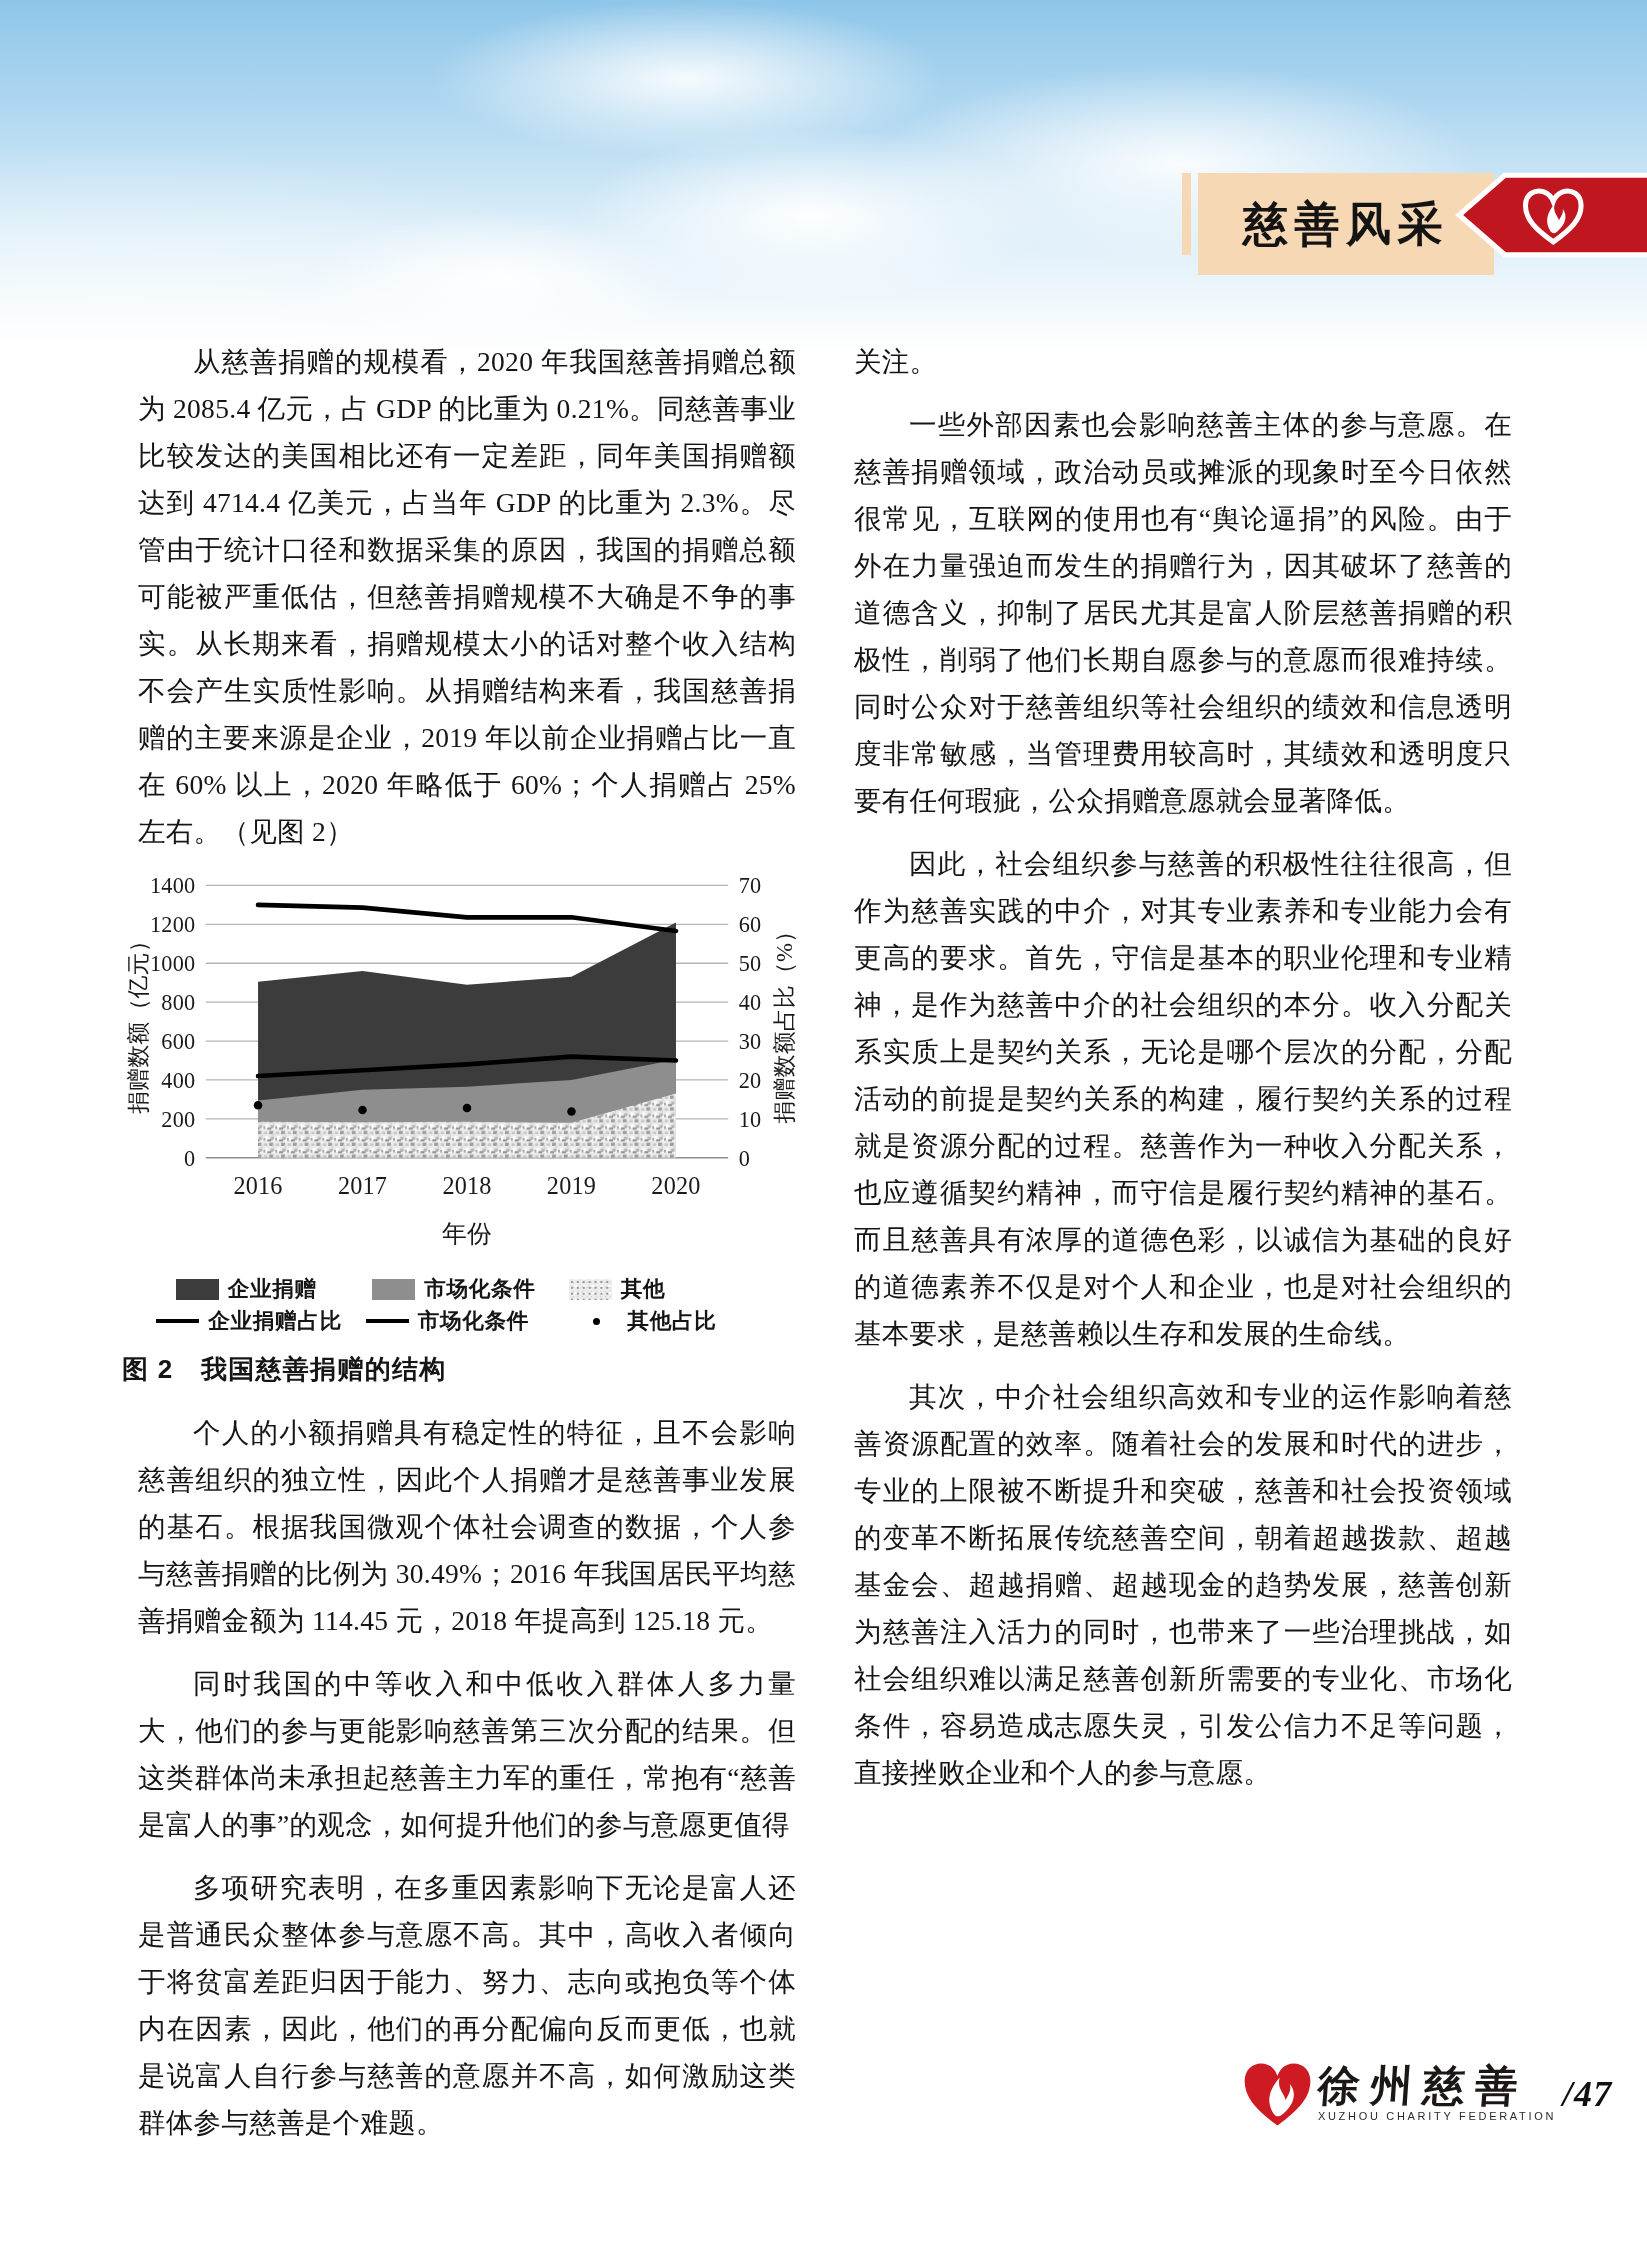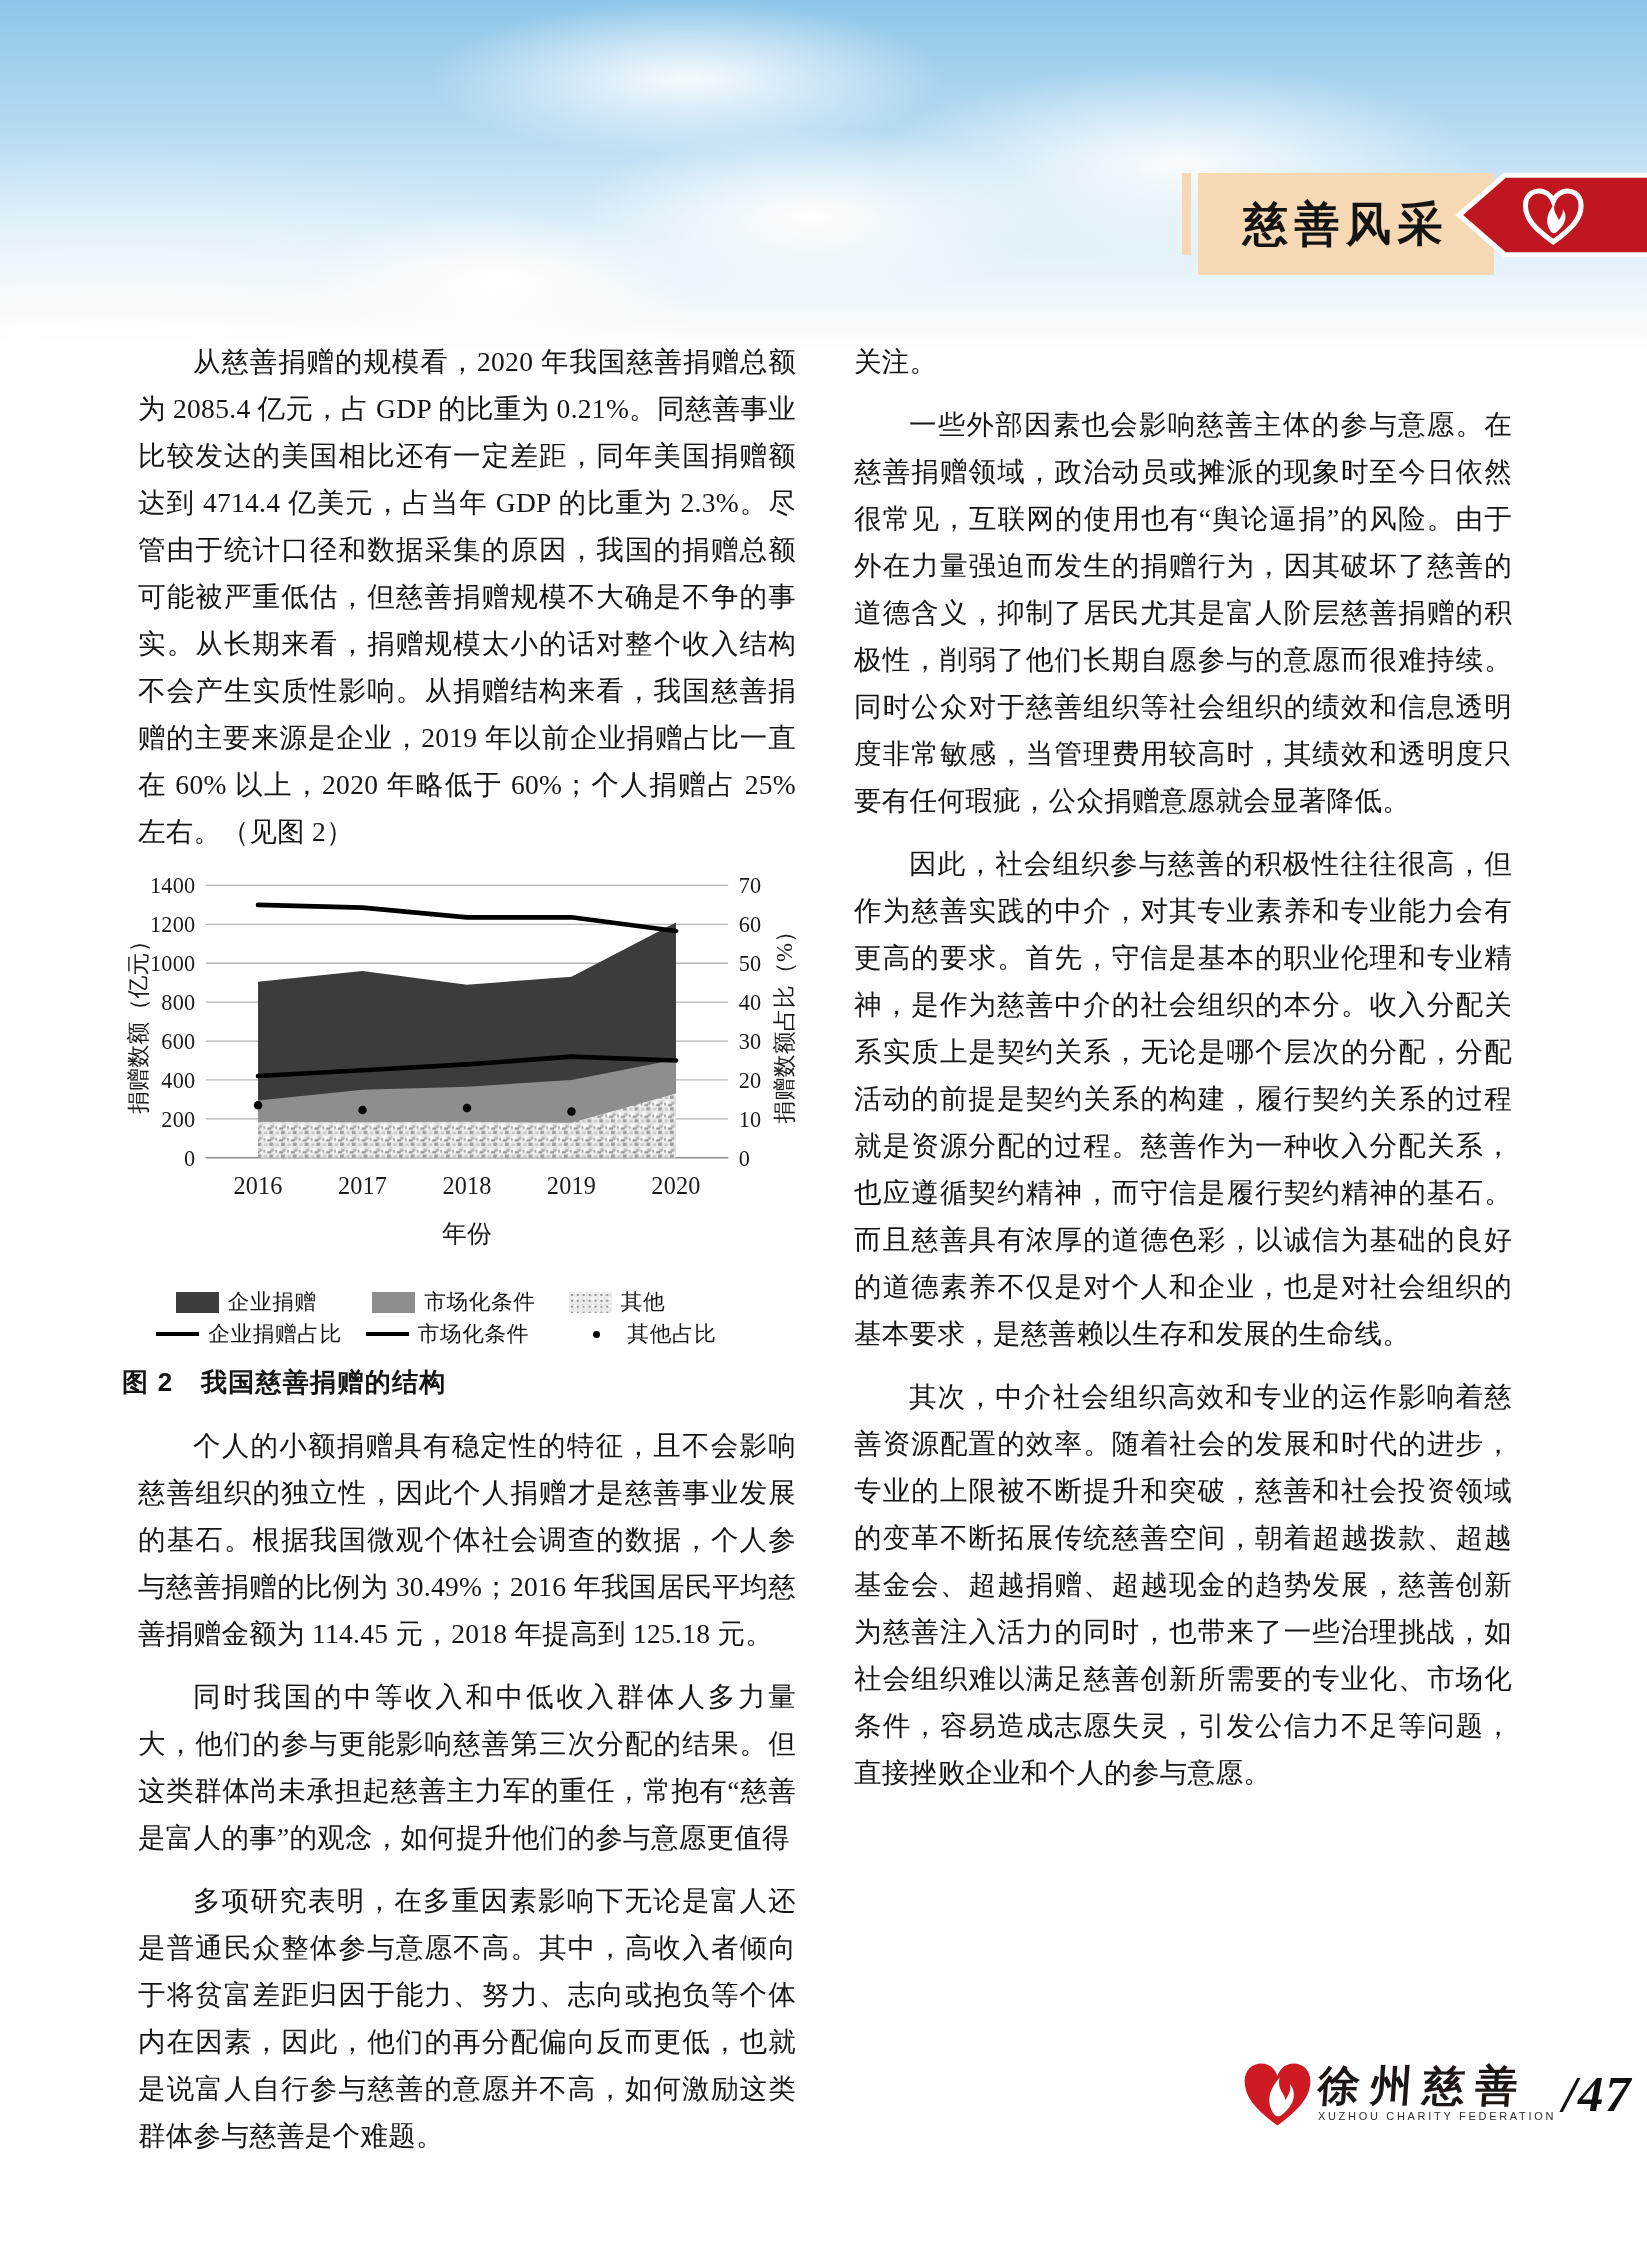"企业捐赠" .legend { font-weight: none -> bold; margin-top: 18px -> 5px }
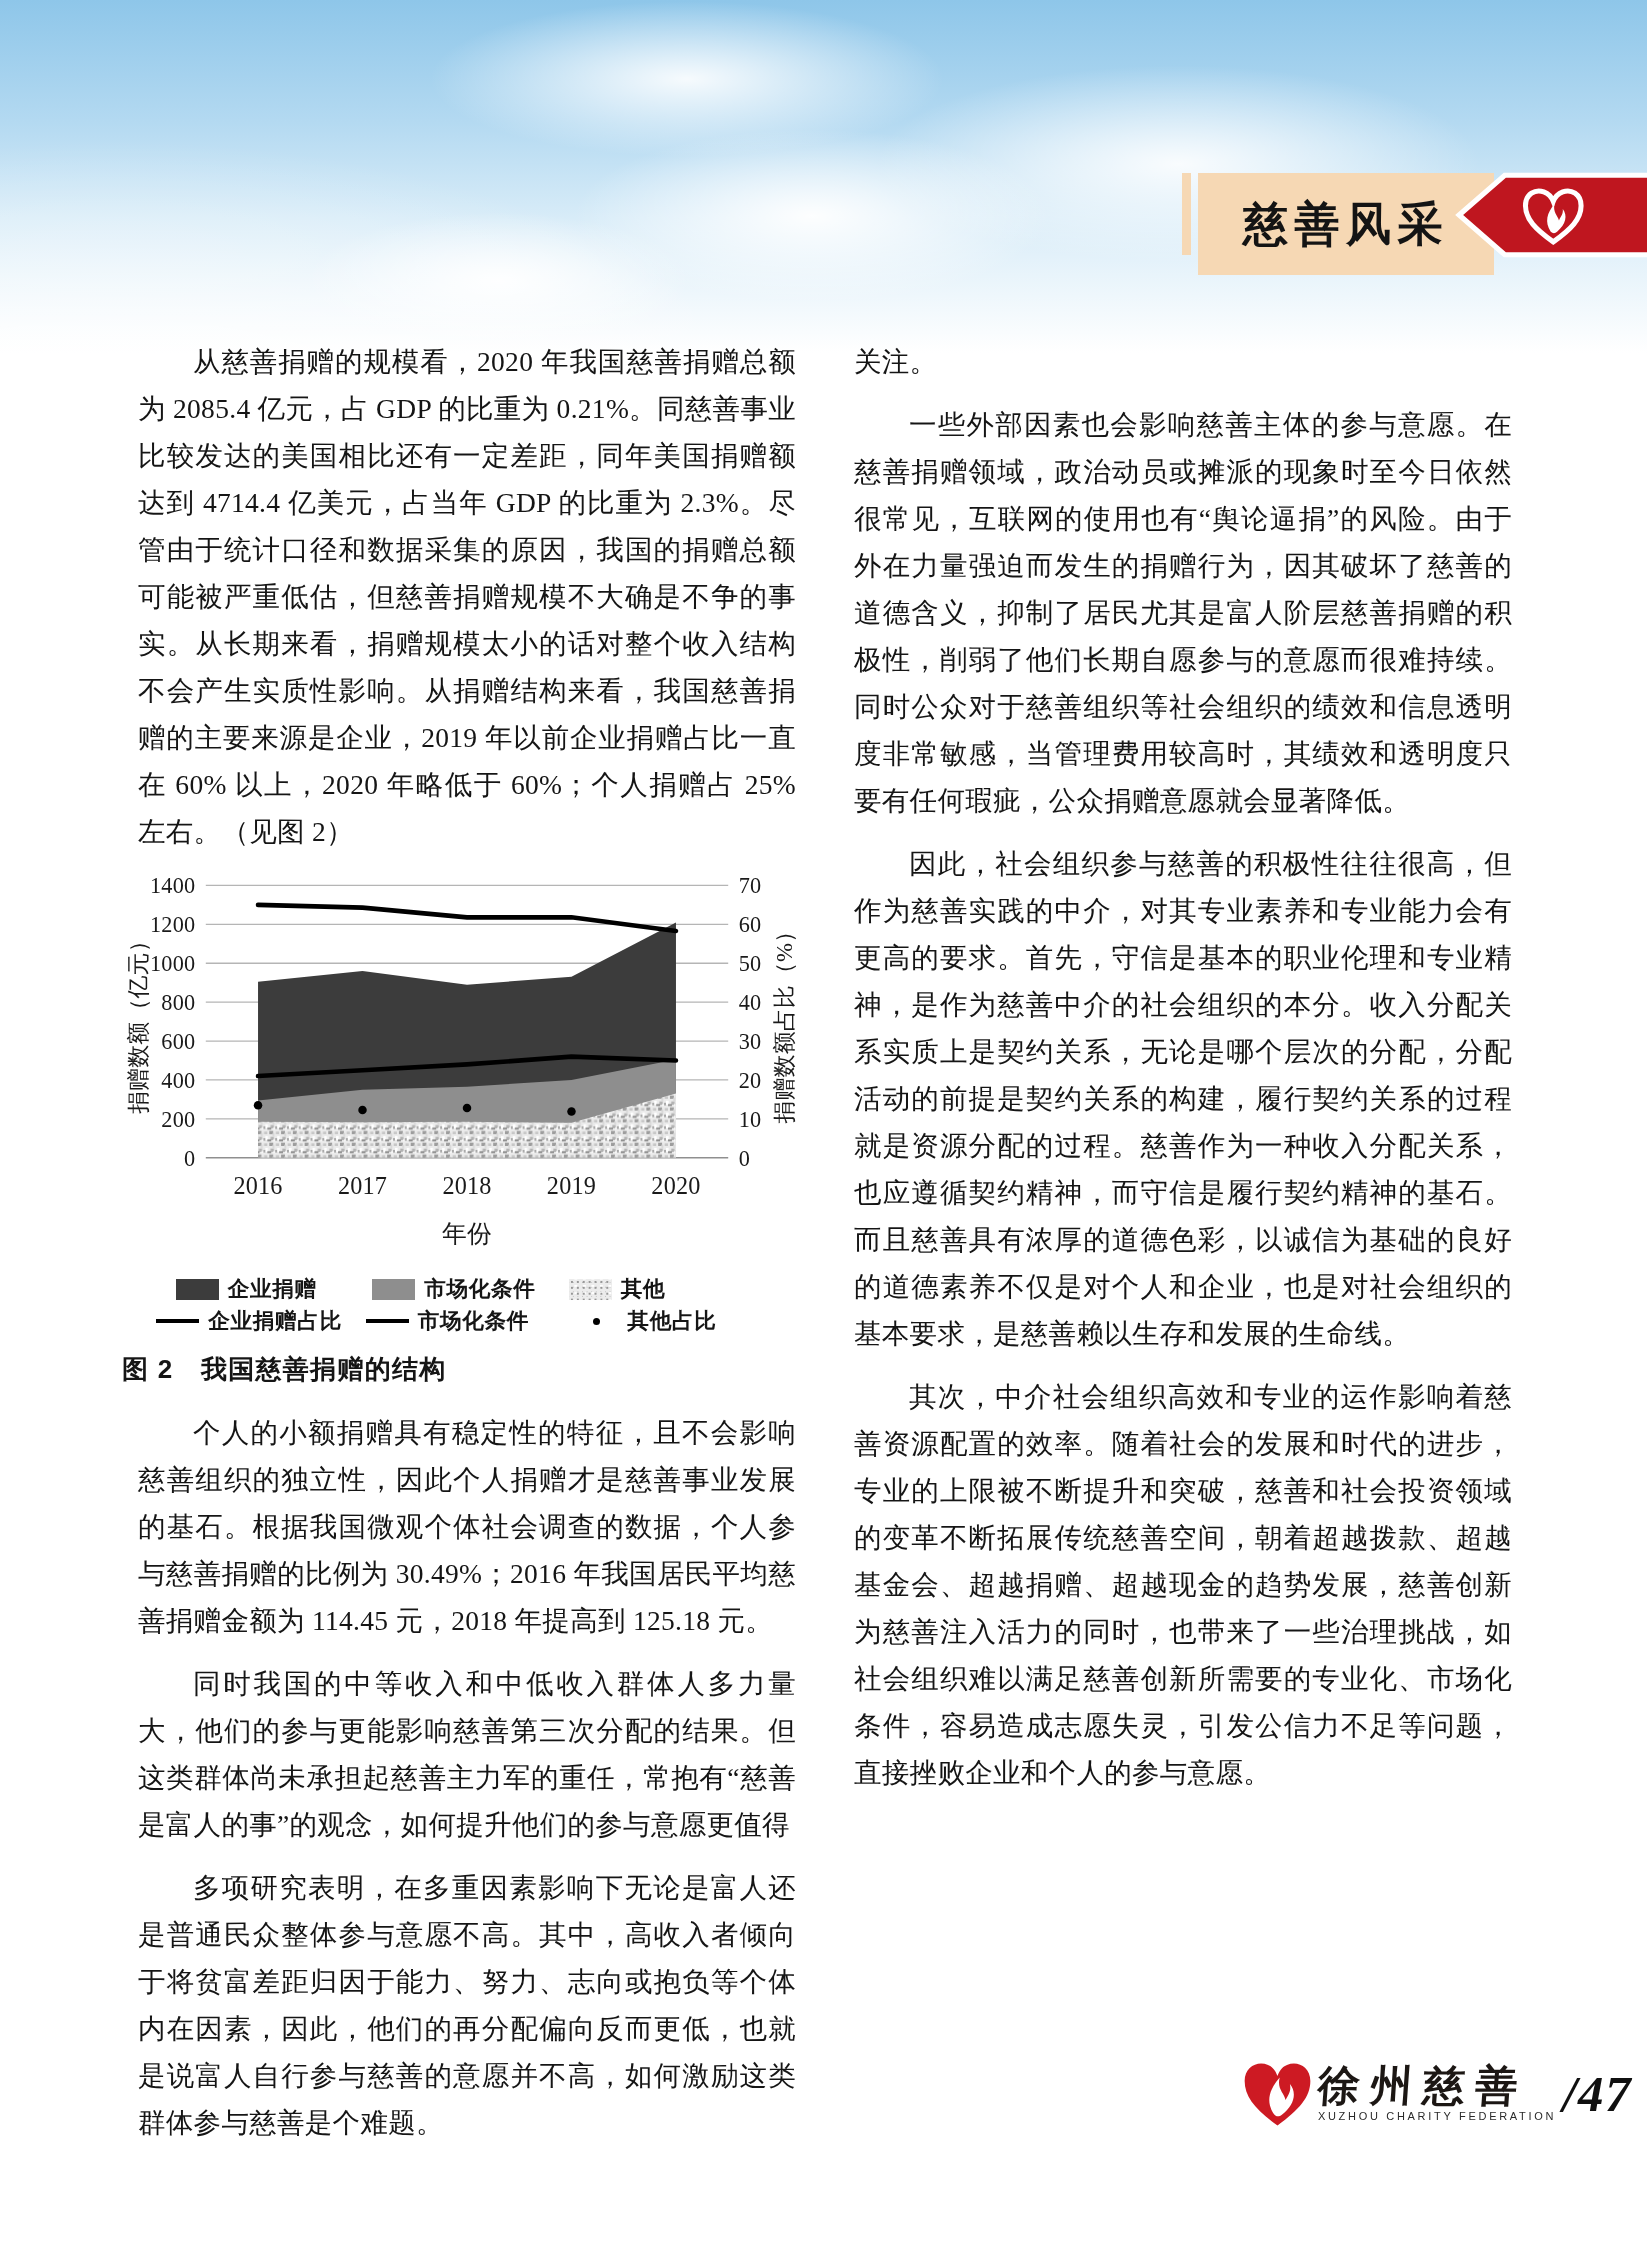"/47" .footer-page { font-size: 51px -> 36px }
